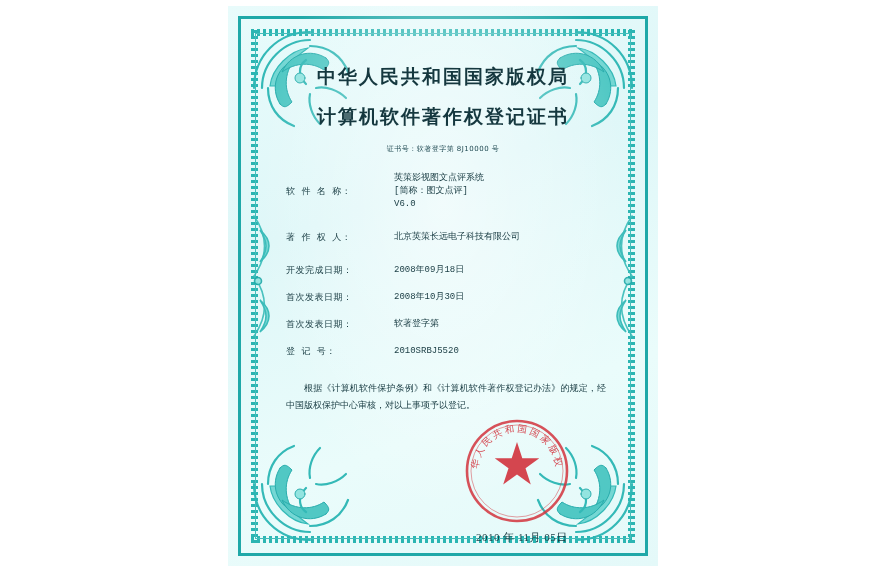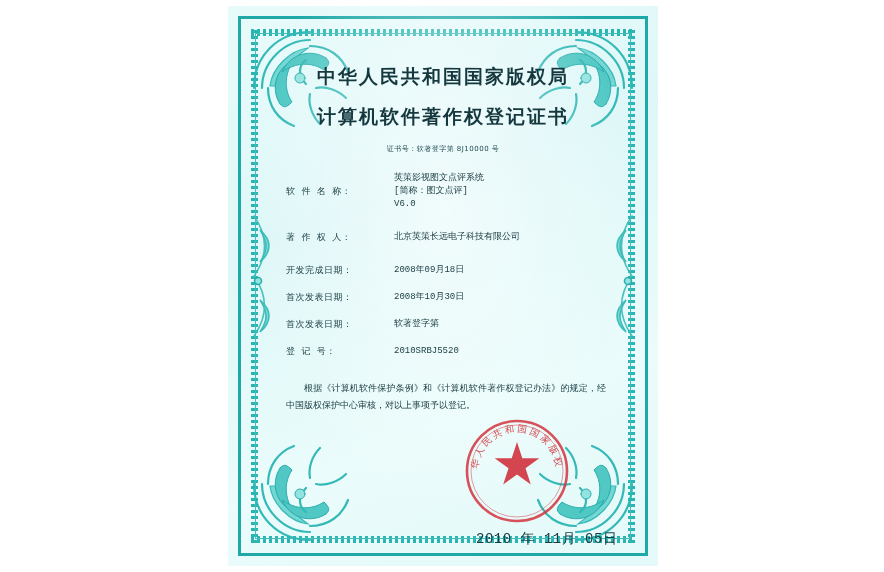"2010 年 11月 05日" .sign-date { font-family: Liberation Mono, monospace -> Liberation Serif, serif; font-size: 14px -> 11px }
